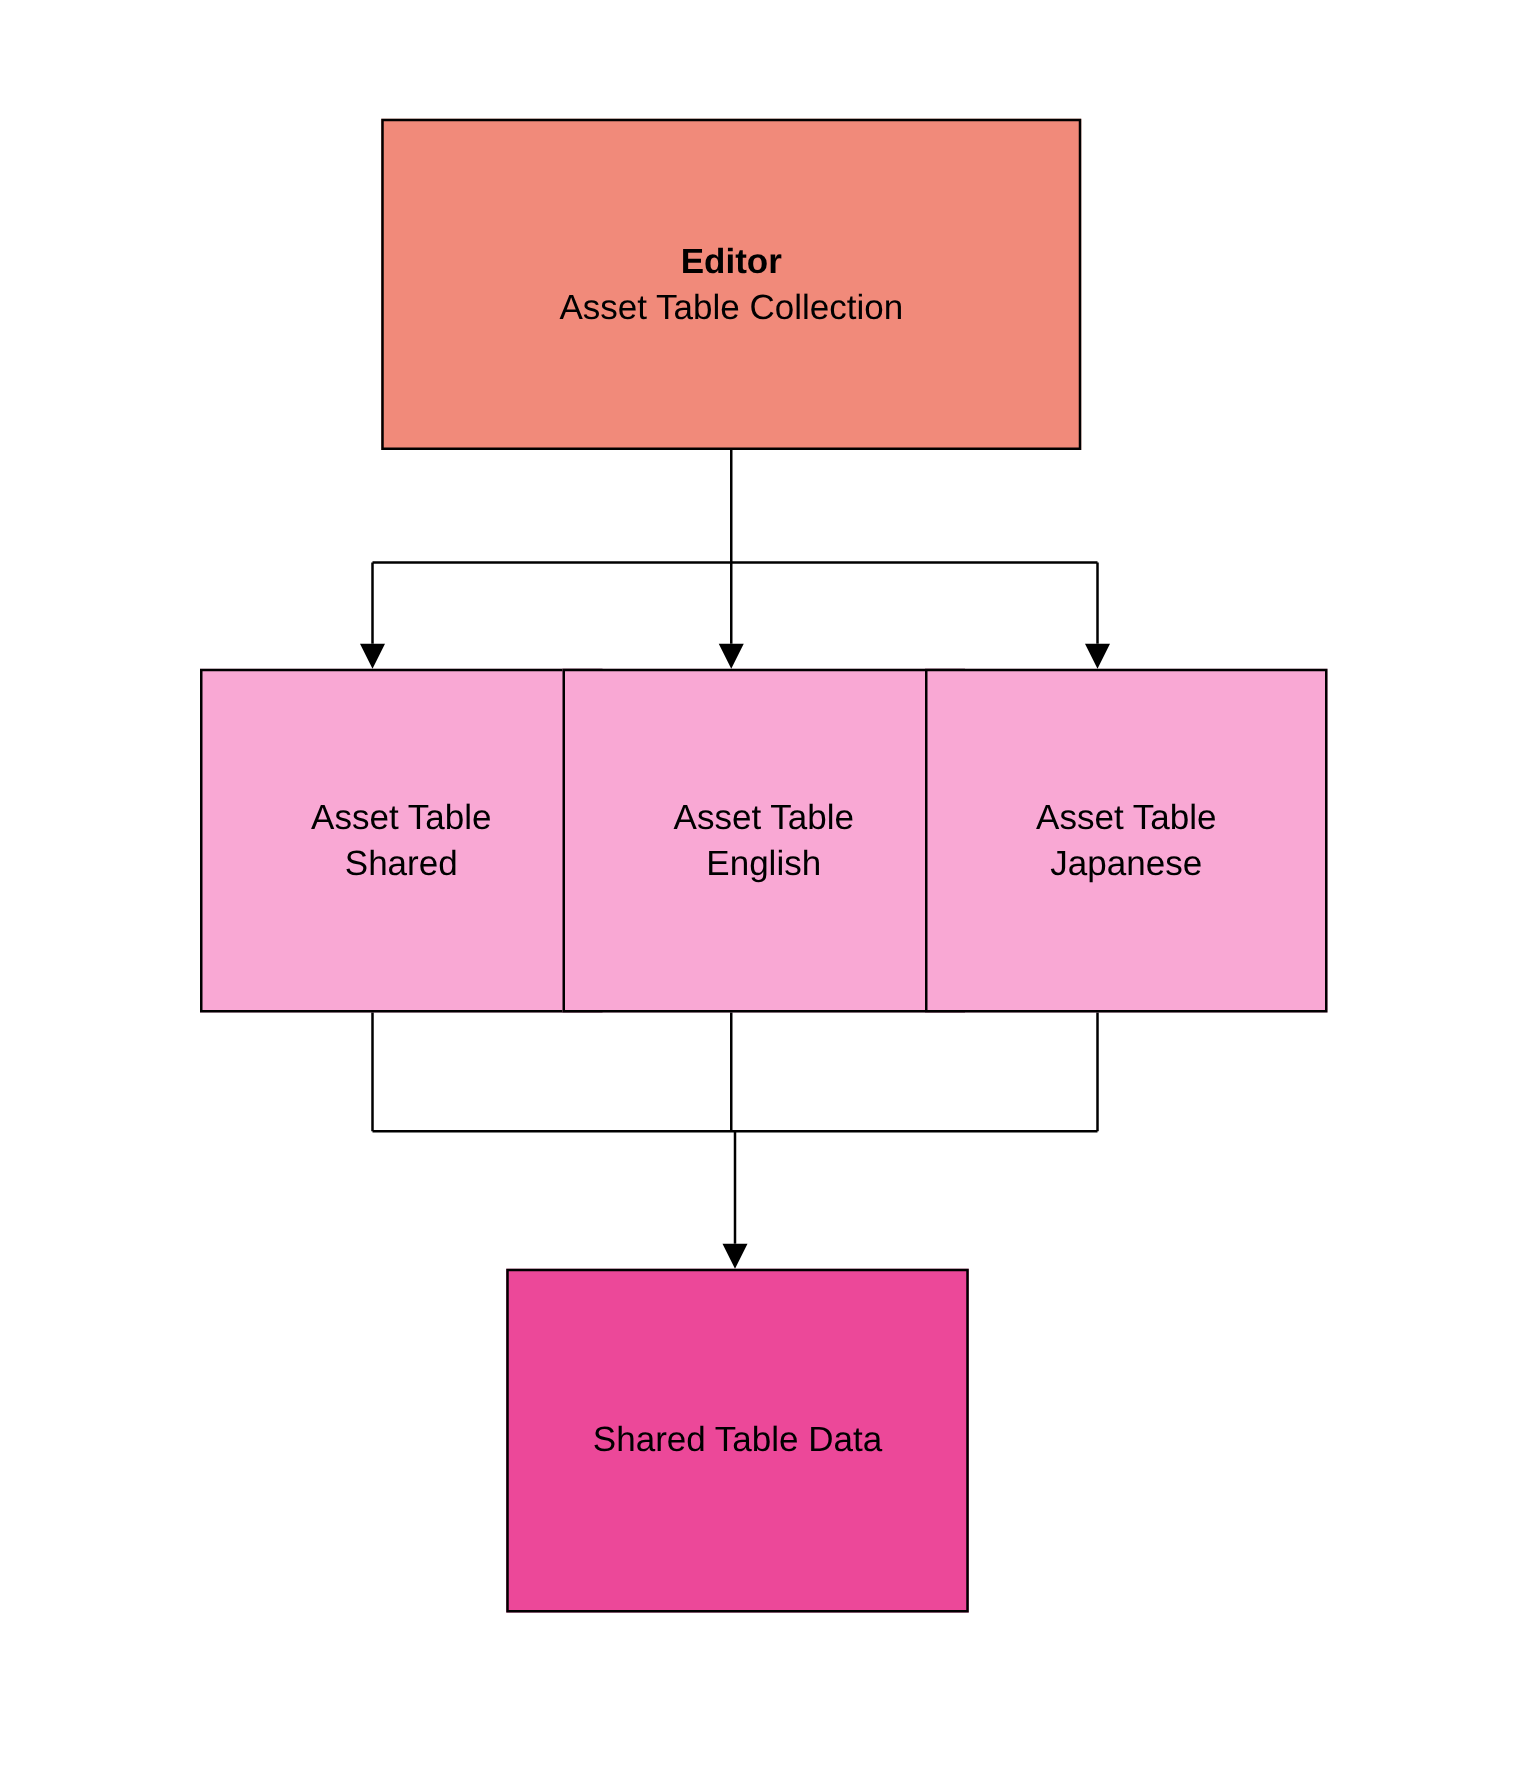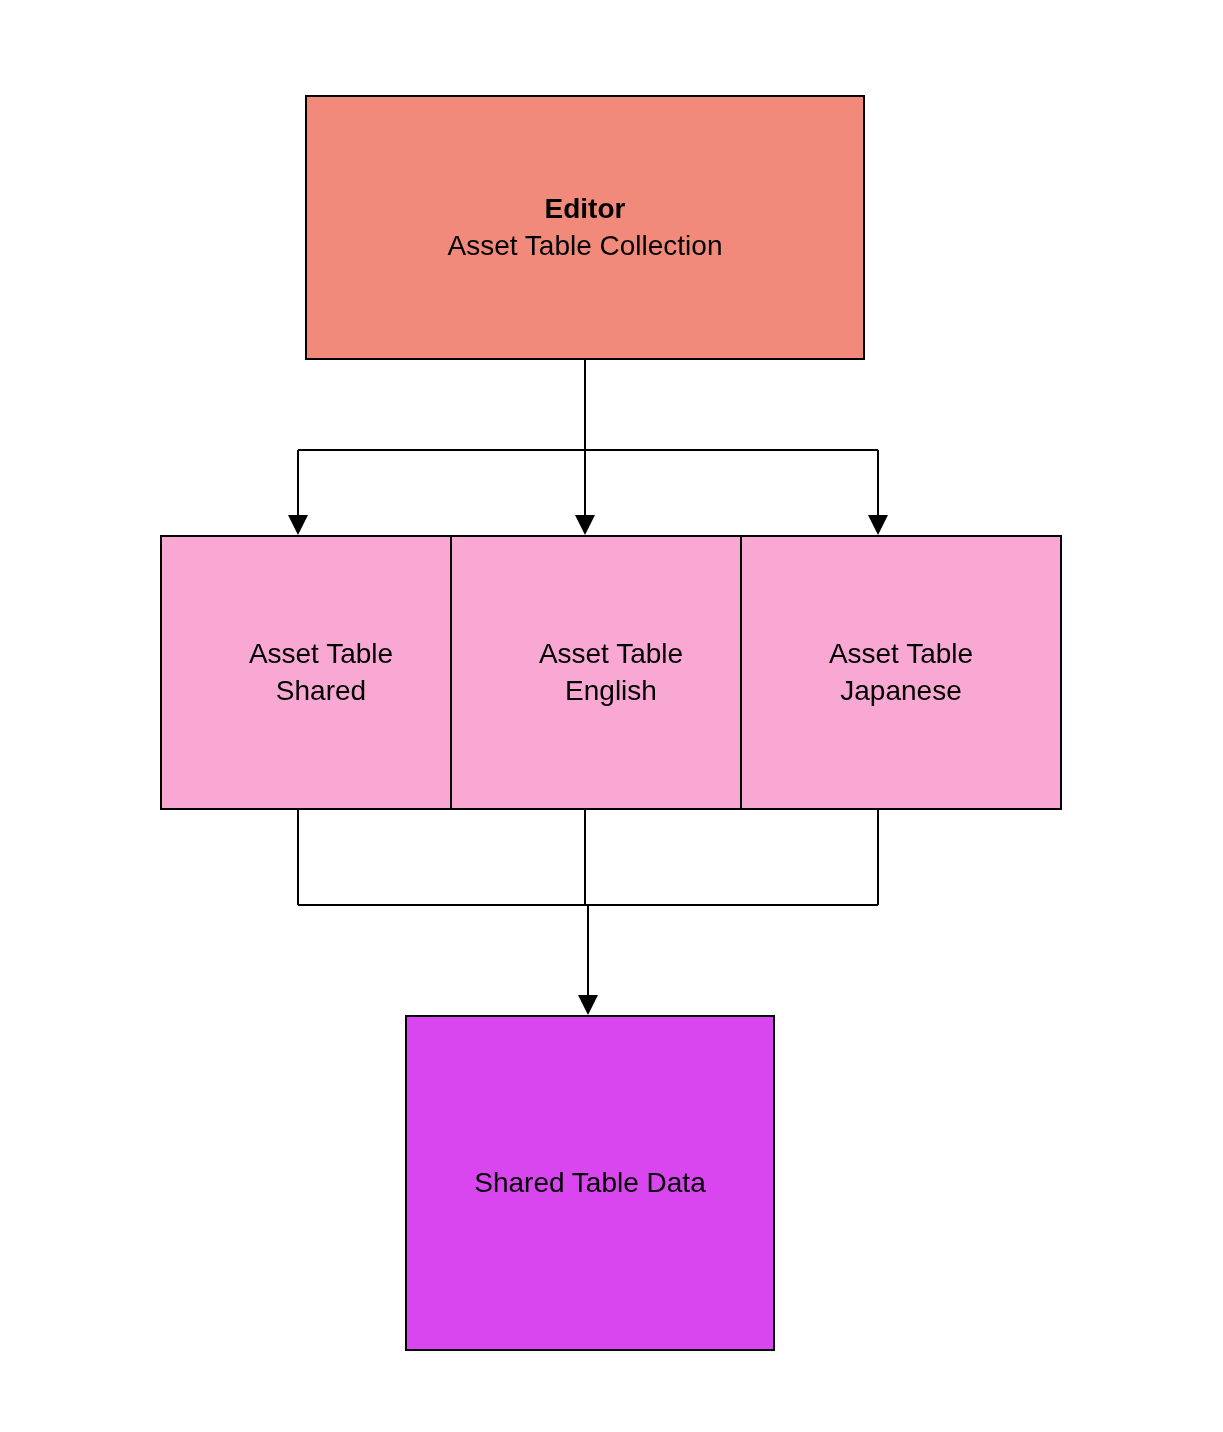"Shared Table Data" .shared { background: #d946ef -> #ec4899; height: 336px -> 275px }
